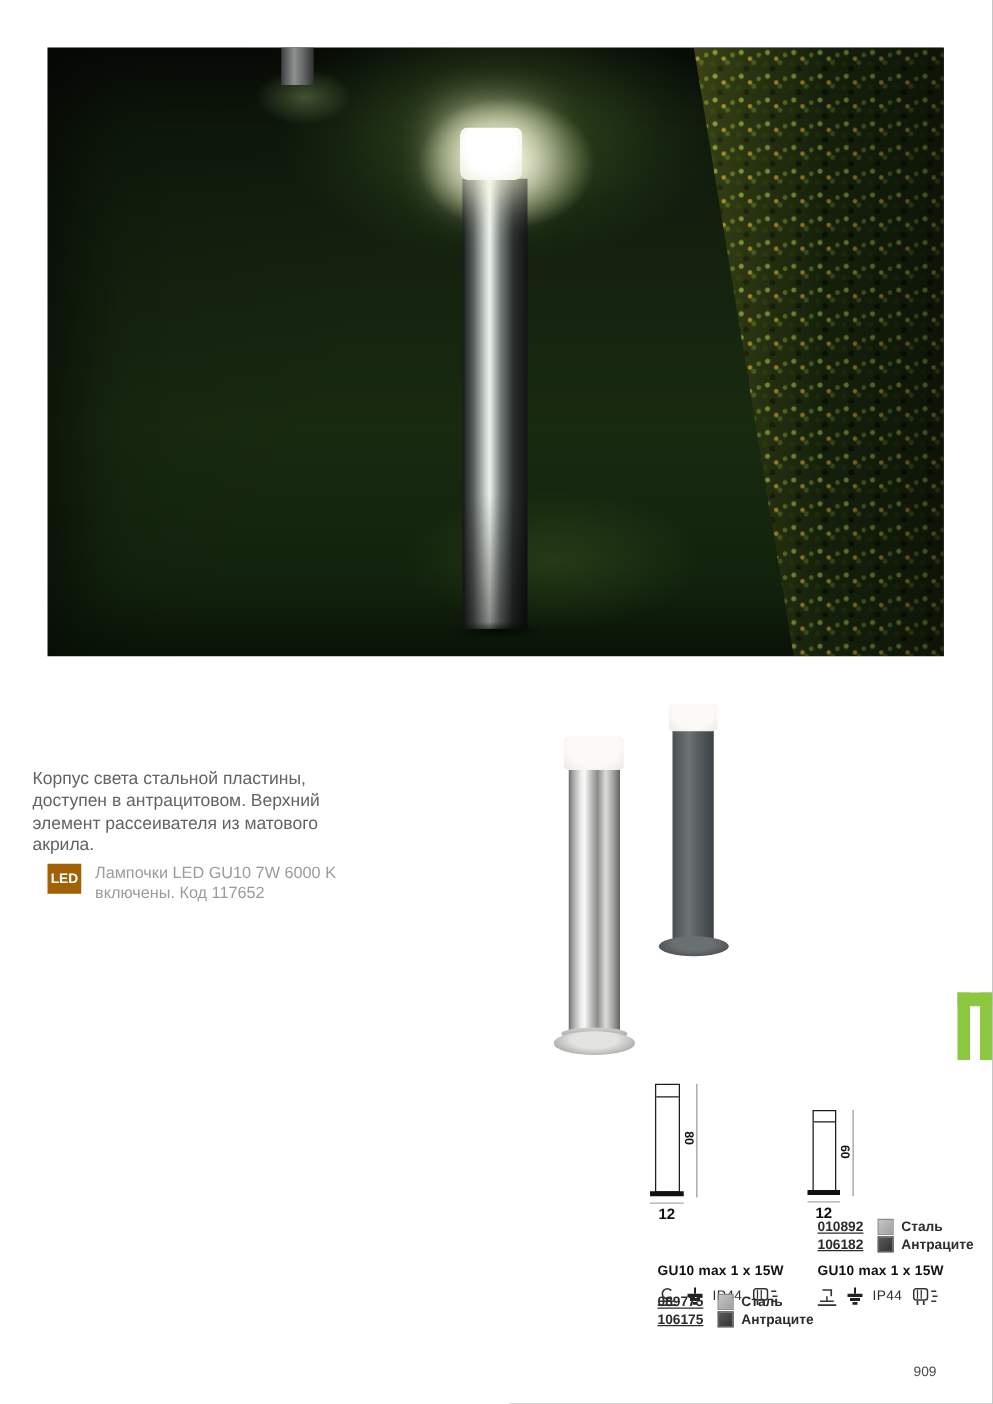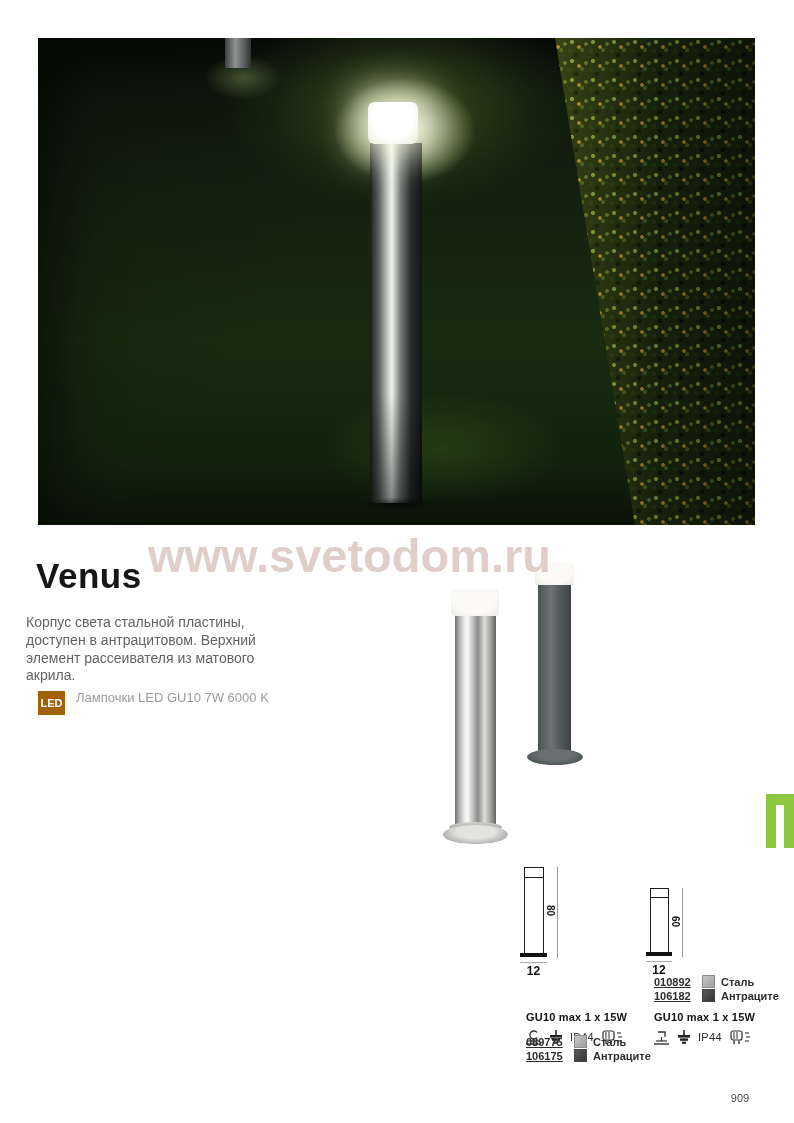"Venus" div.abs { html: <div>Venus</div> -> none }
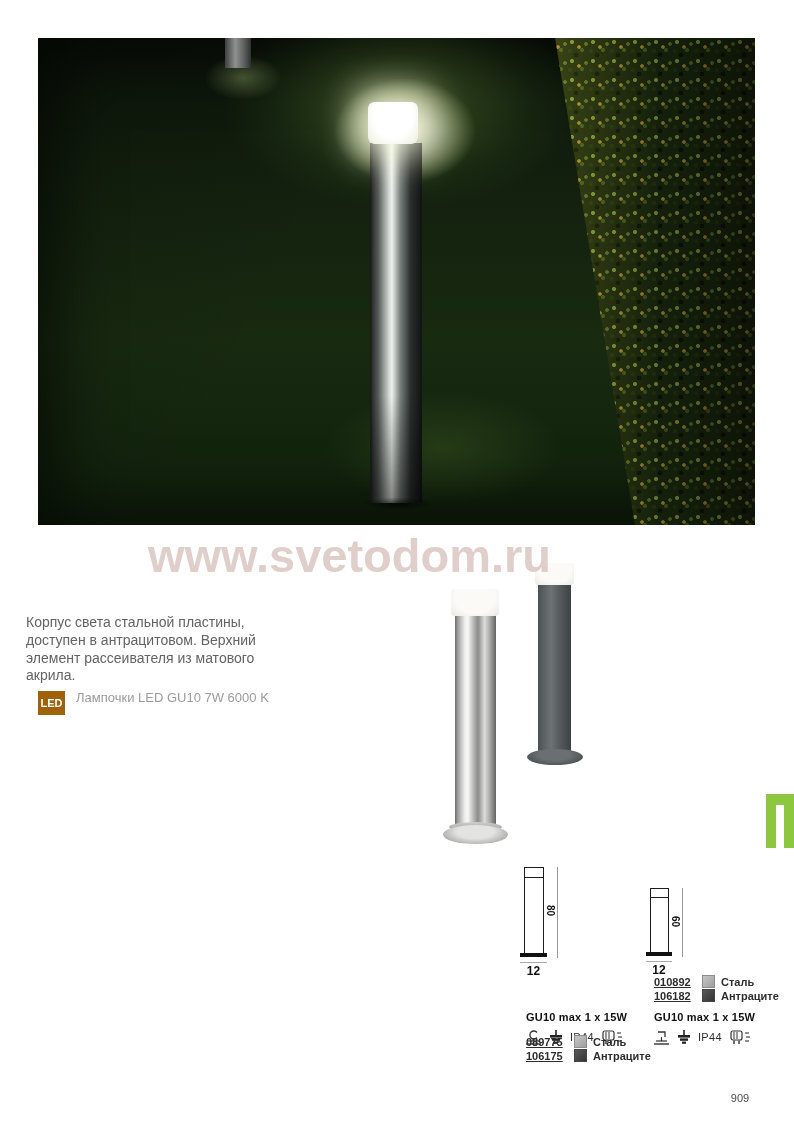"www.svetodom.ru" div.abs { html: <div>www.svetodom.ru</div> -> none }
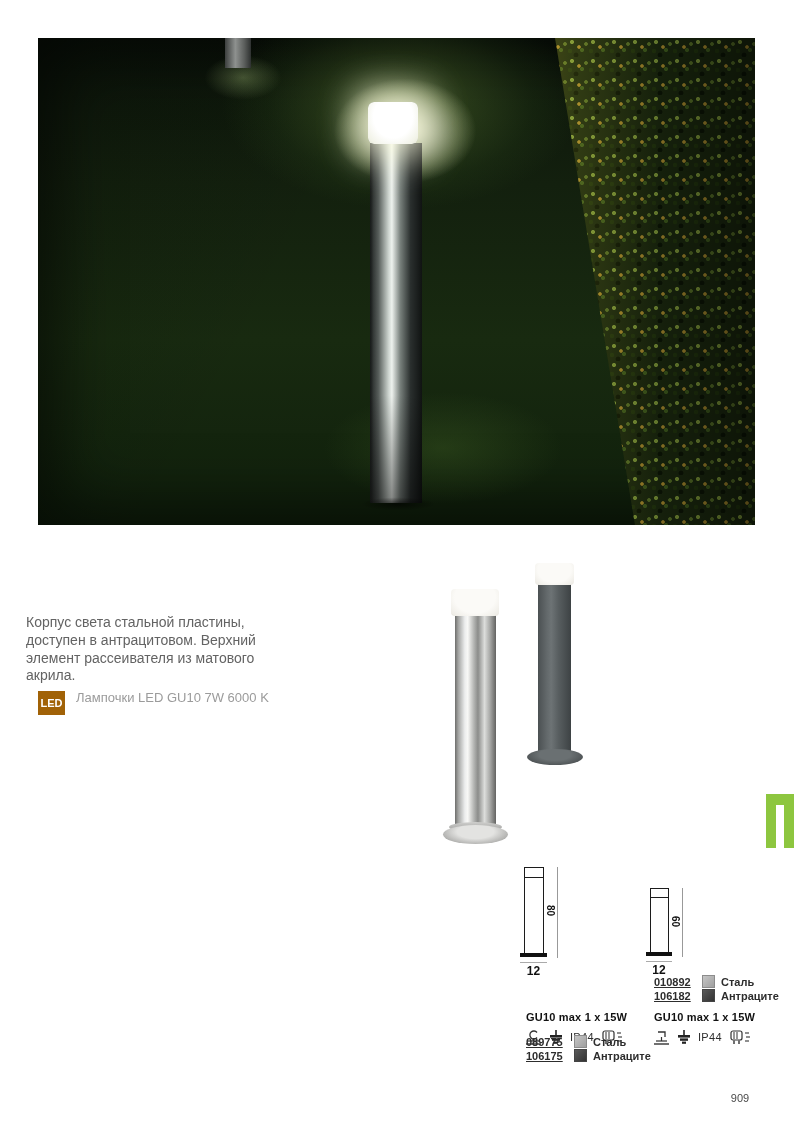"включены. Код 117652" span { html: none -> <span>включены. Код 117652</span> }
